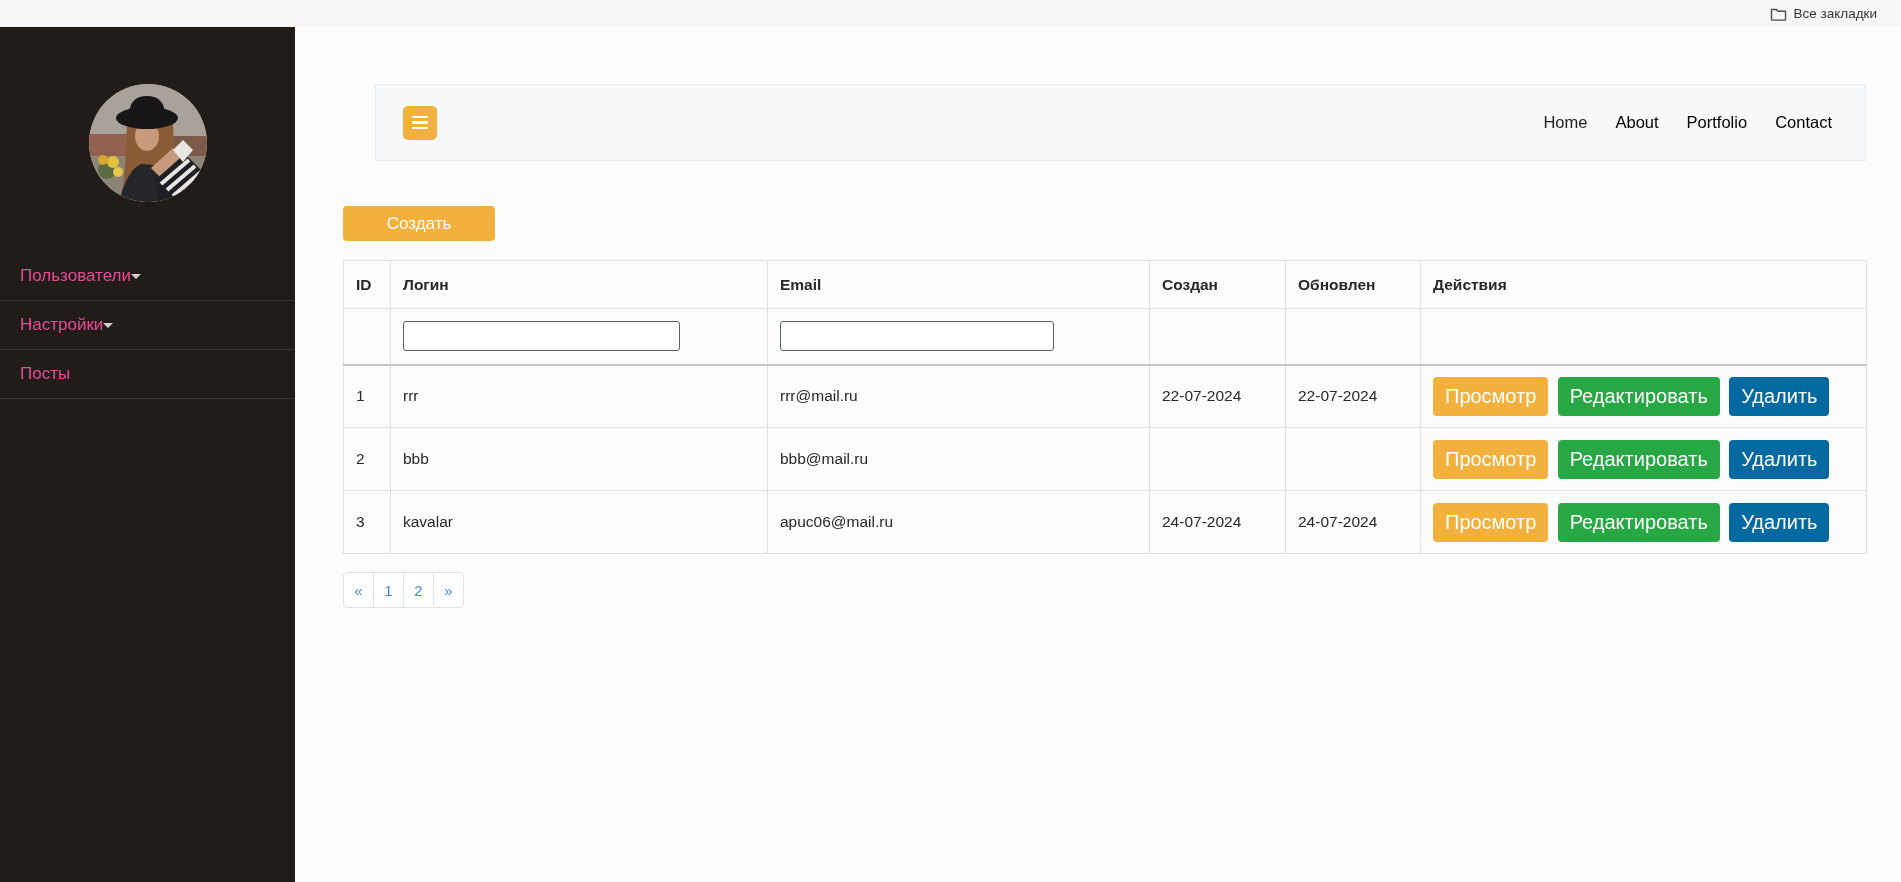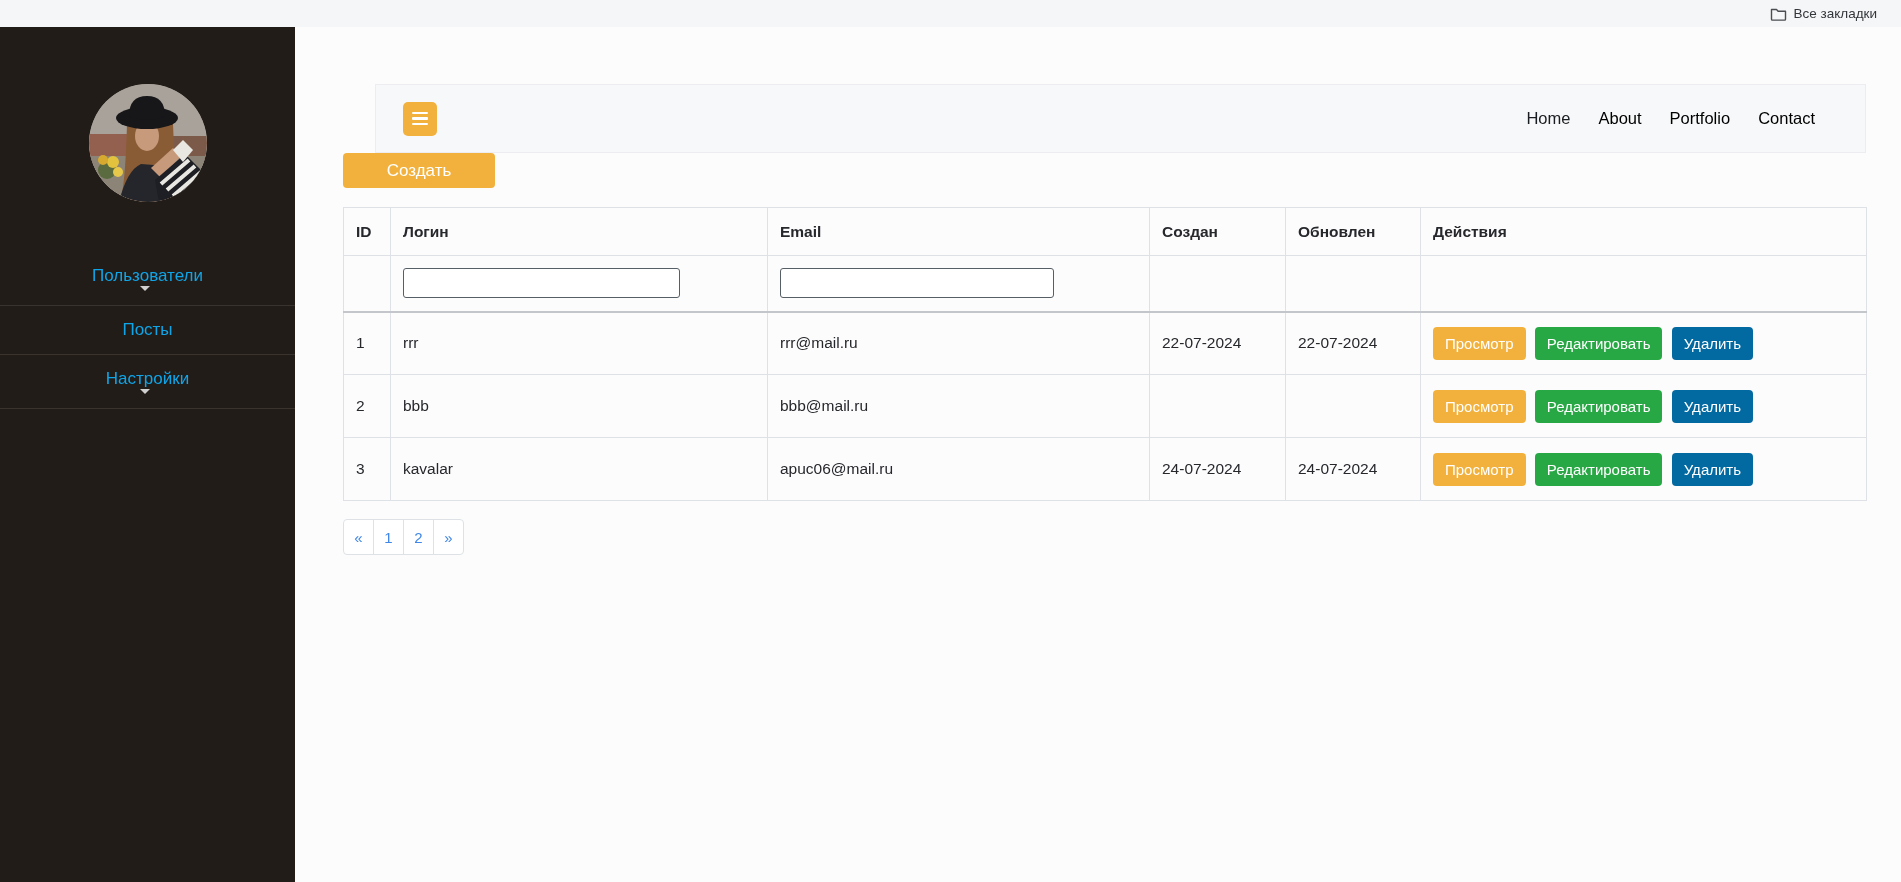"Home" .navbar { height: 69px -> 77px; padding: 0 50px 0 27px -> 0 33px 0 27px }
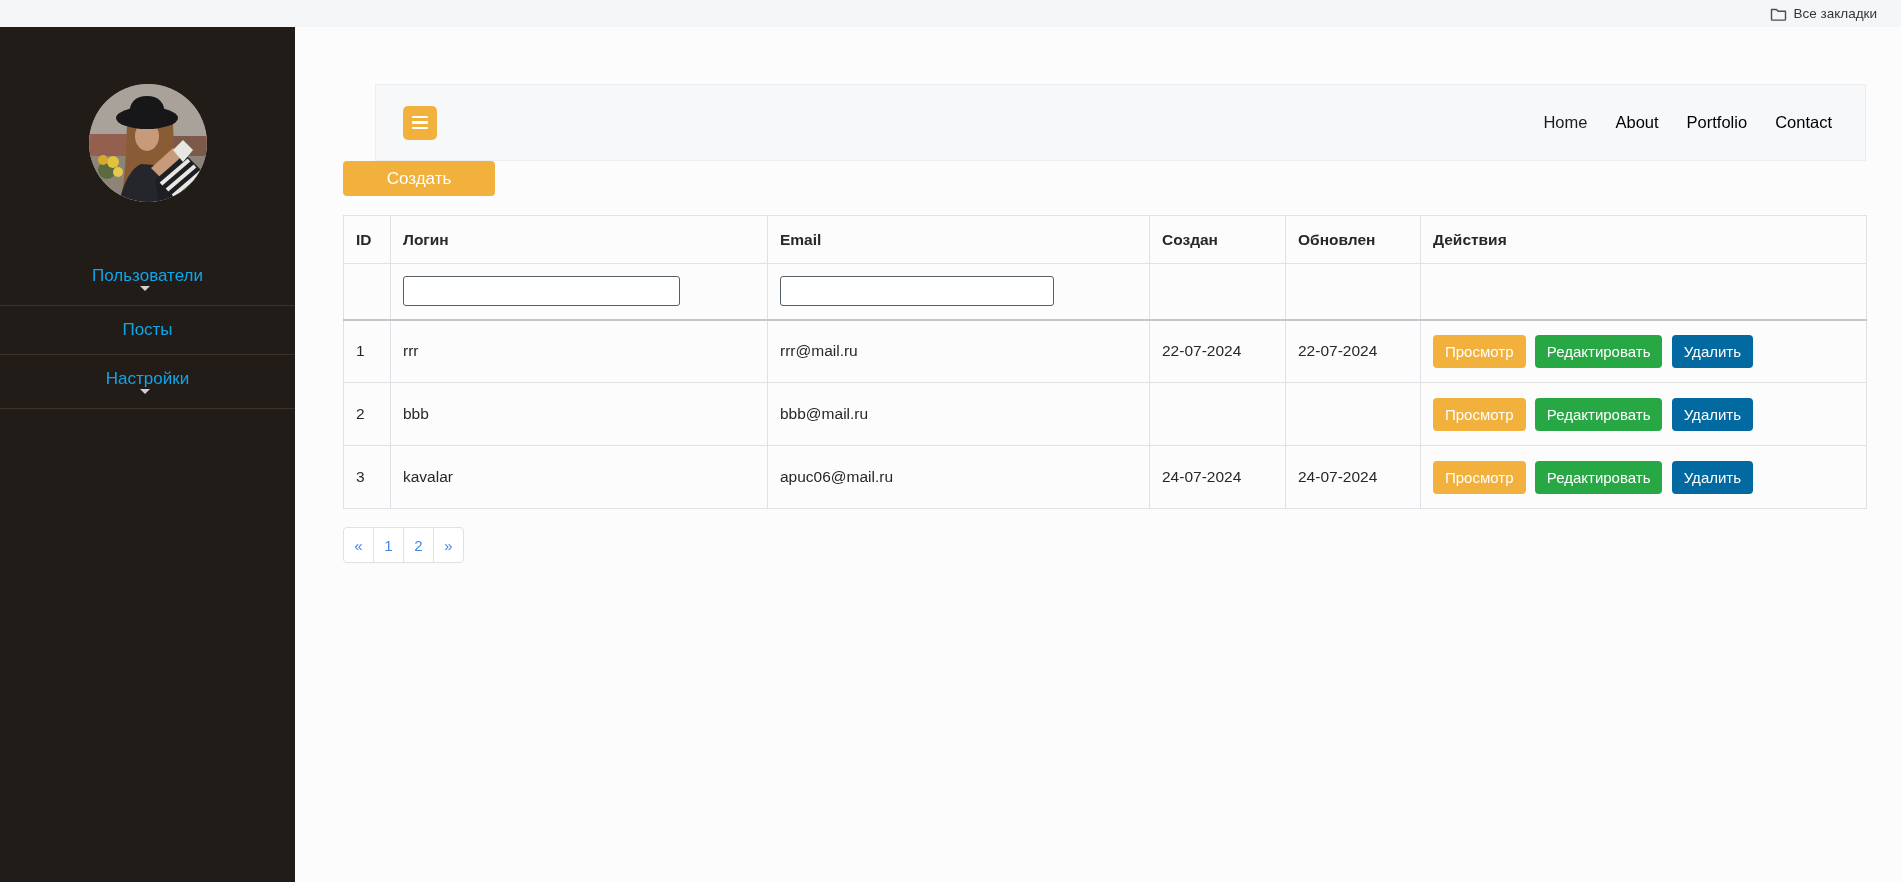"Создать" .create-btn { margin-top: none -> 45px }
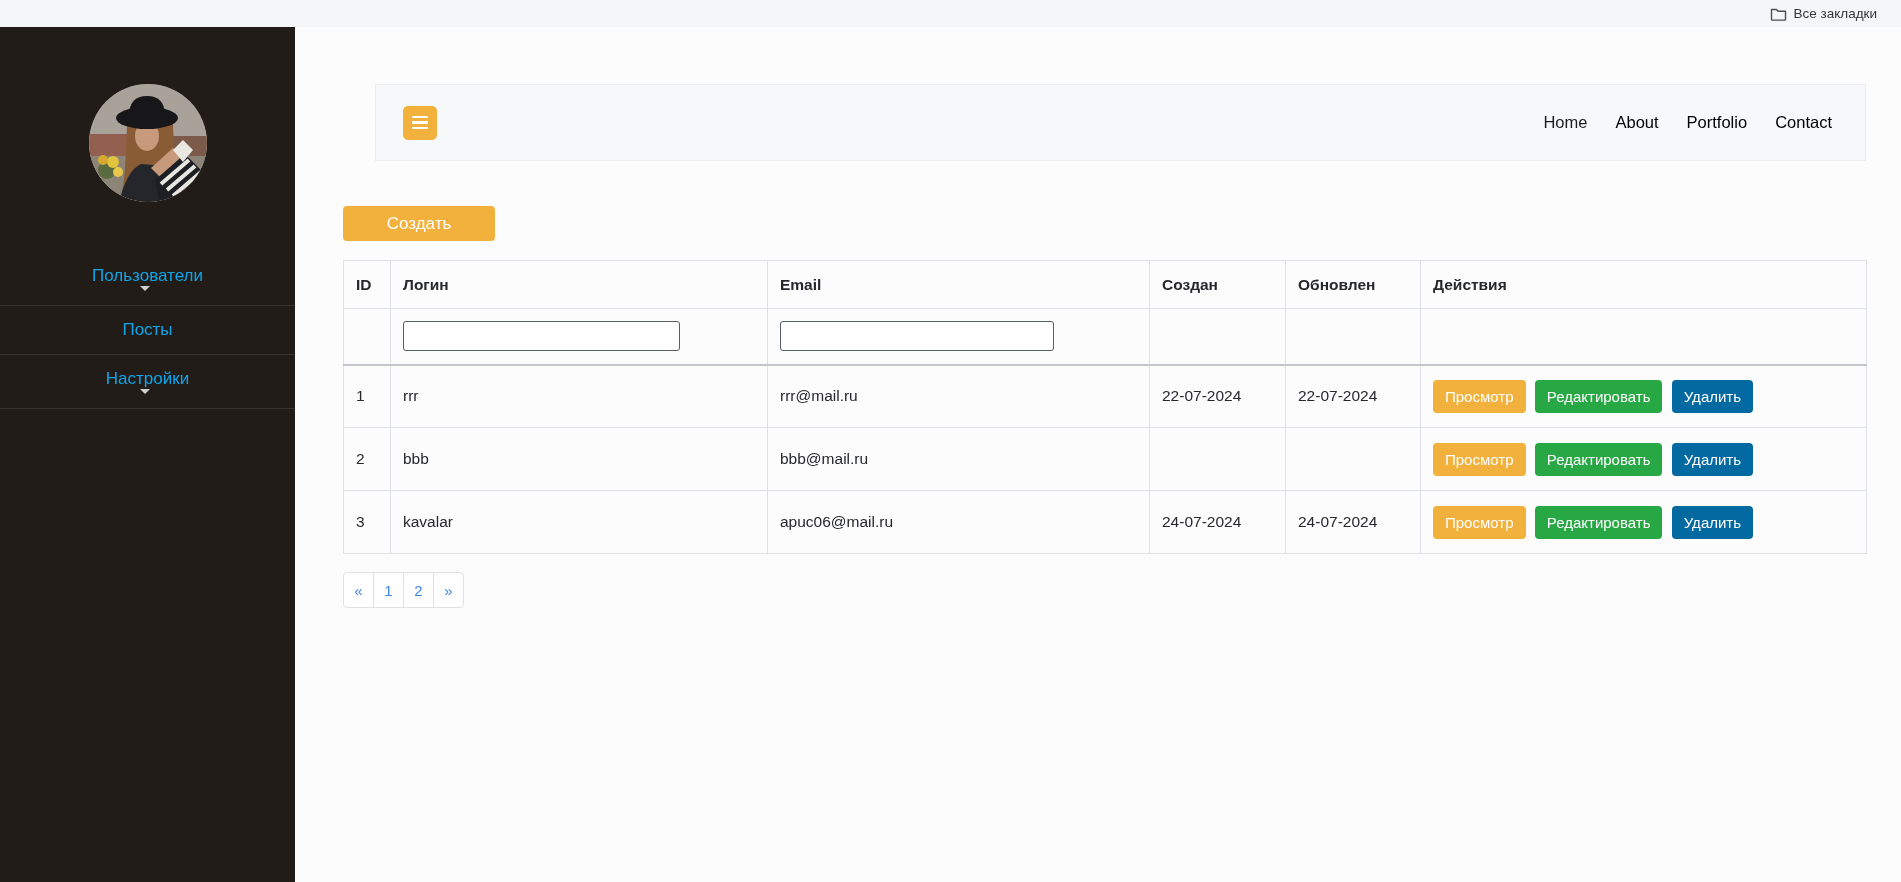"Пользователи" .side-item { color: #0ea5e9 -> #ec4899; flex-direction: column -> none; justify-content: space-between -> none }
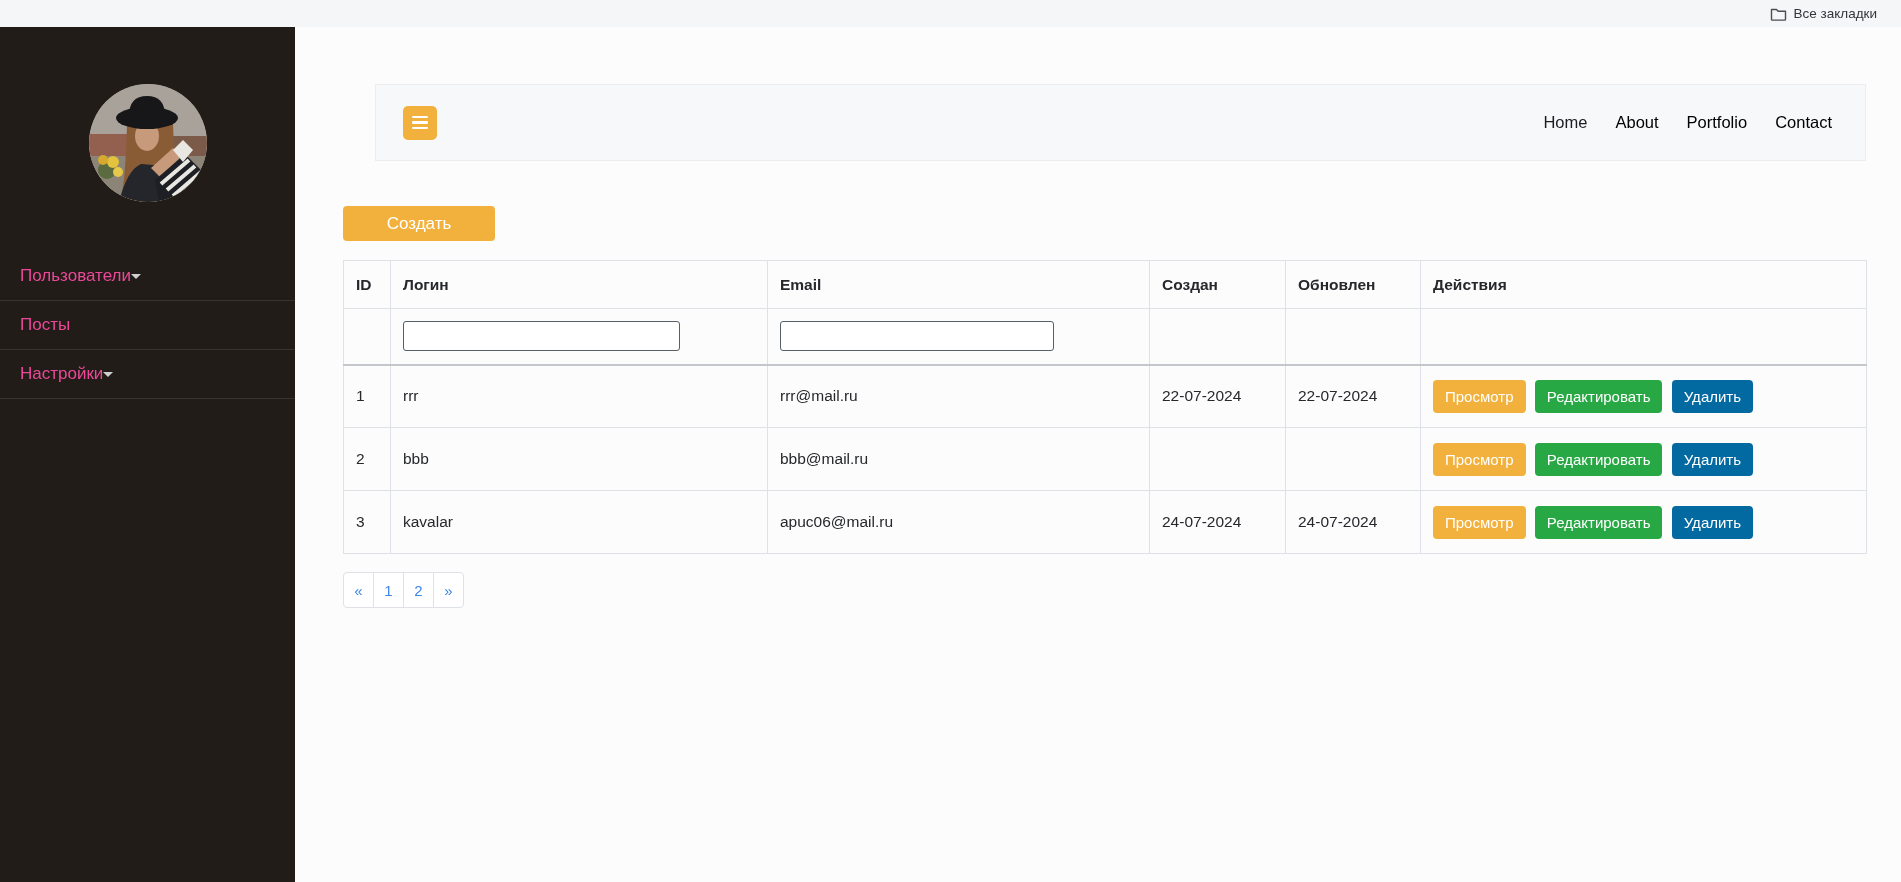"Посты" div.side-item { order: before "Настройки" -> after "Настройки" }
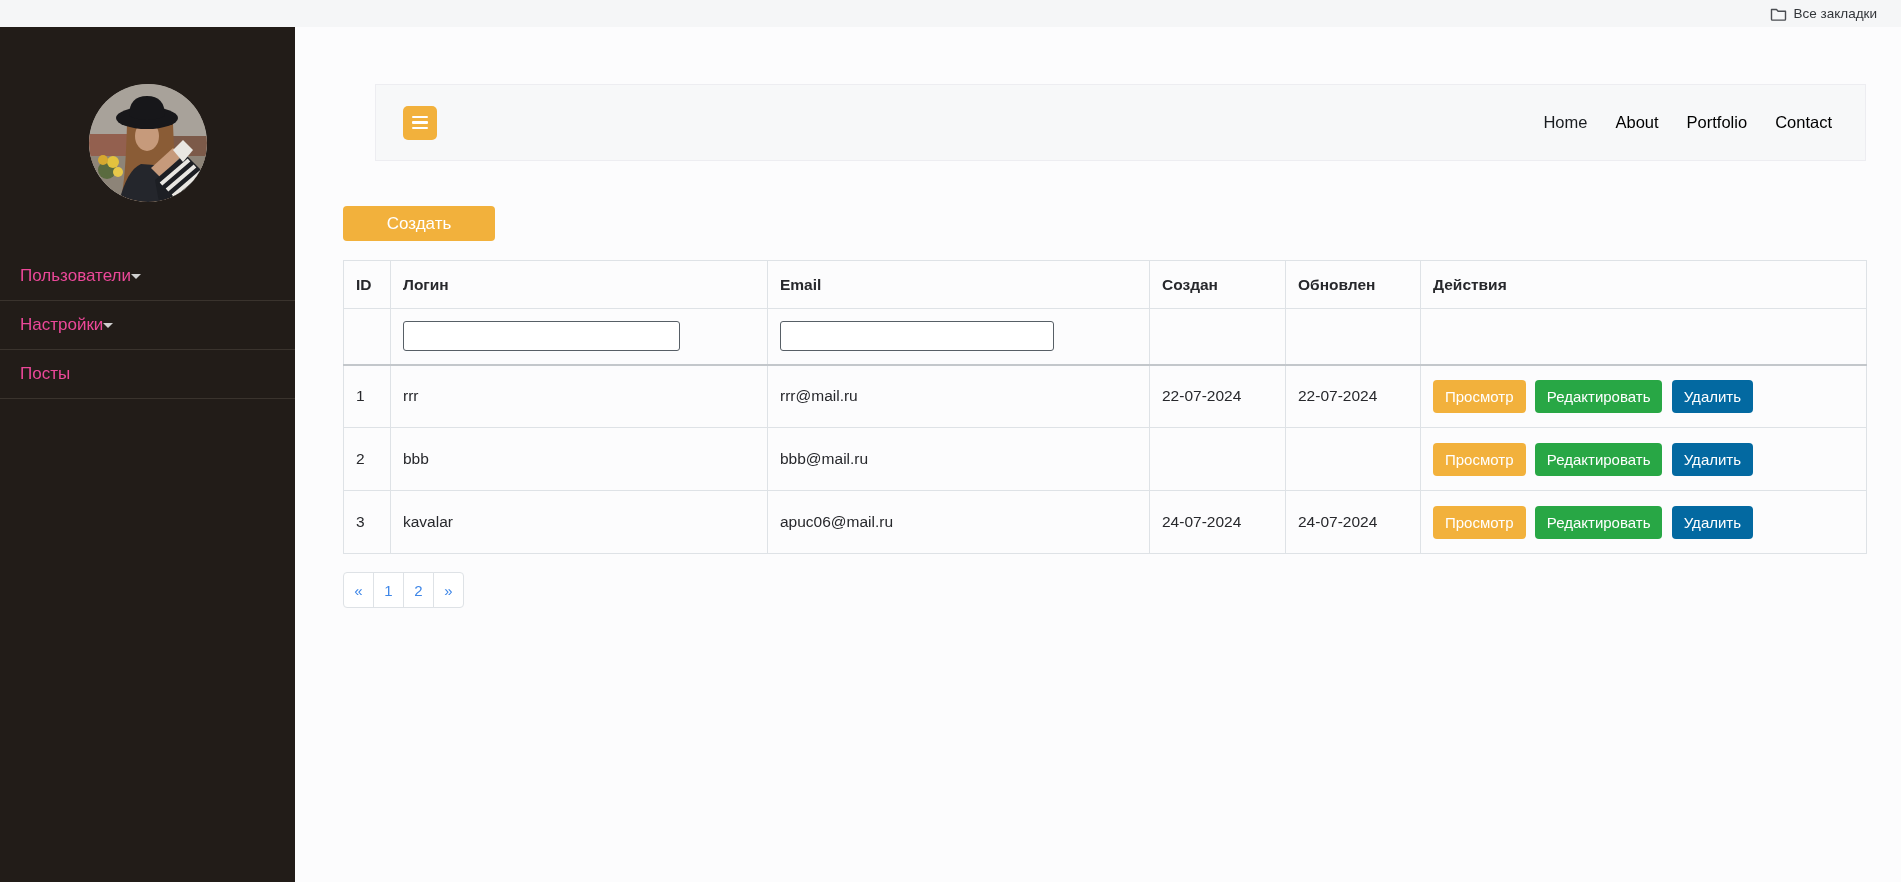"Просмотр" .action-btn { font-size: 15px -> 20px }
